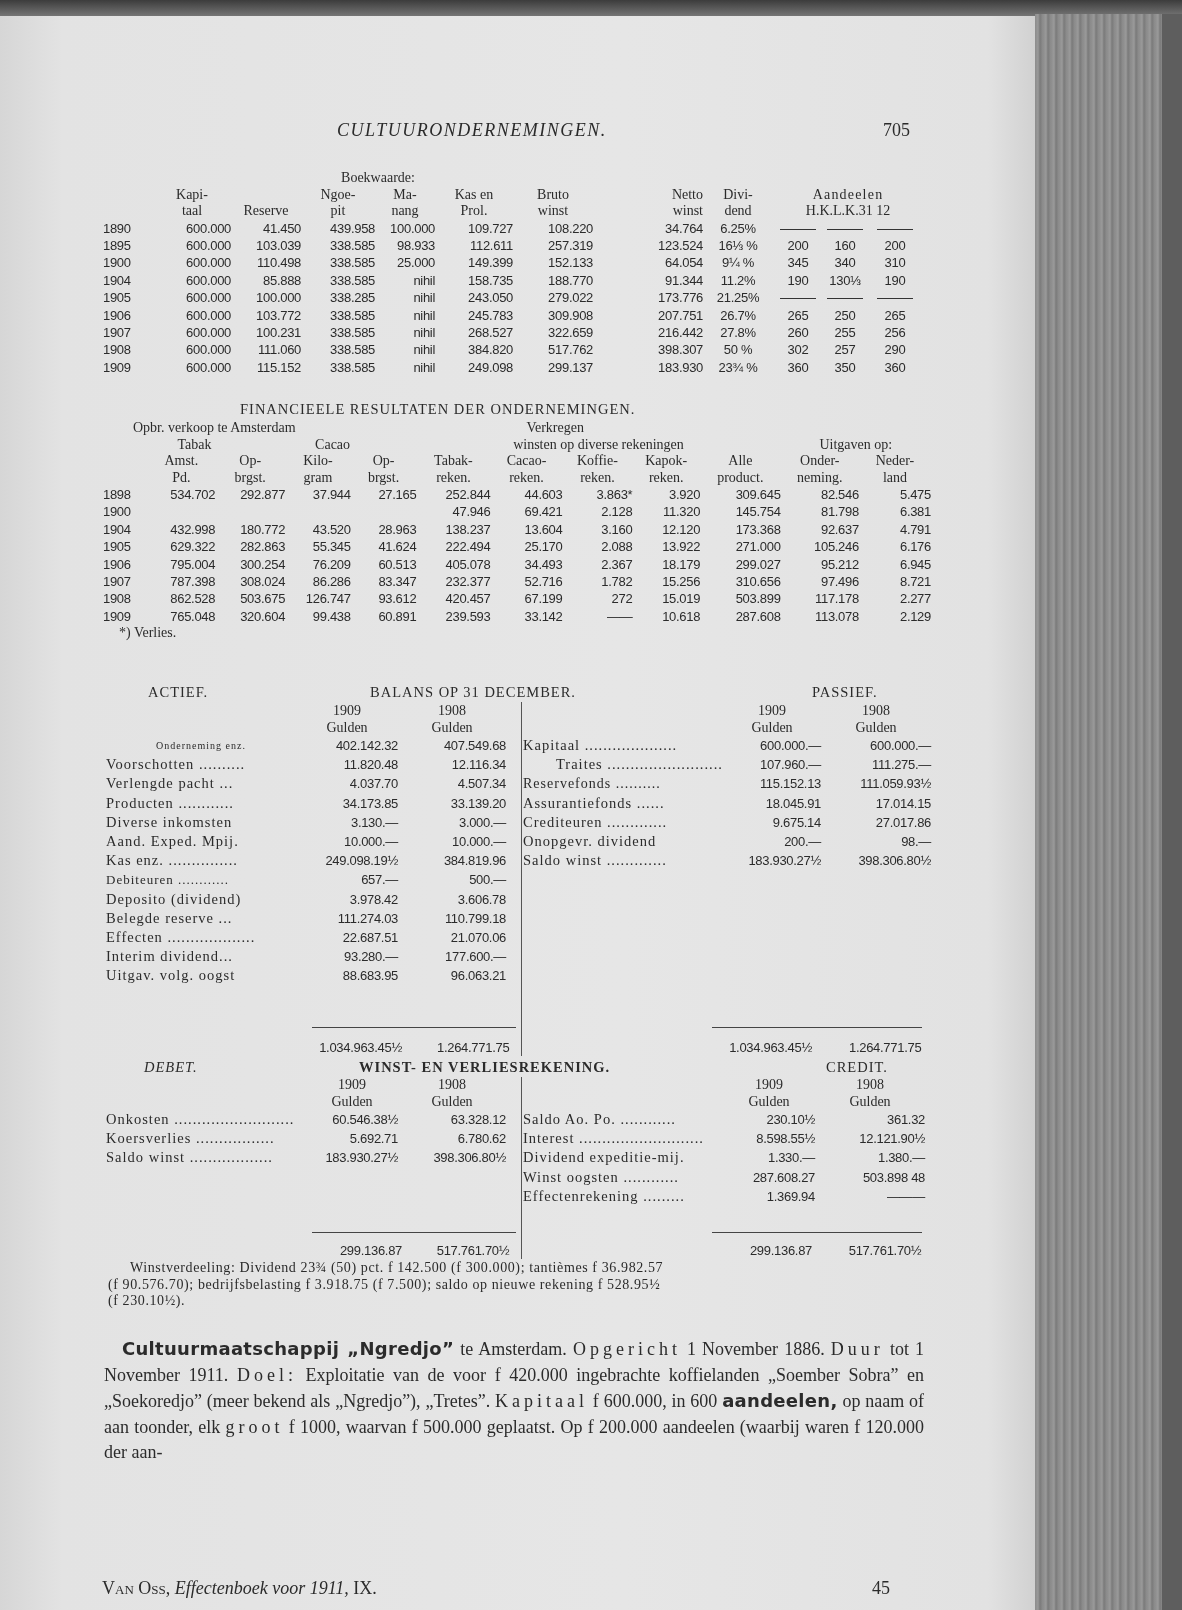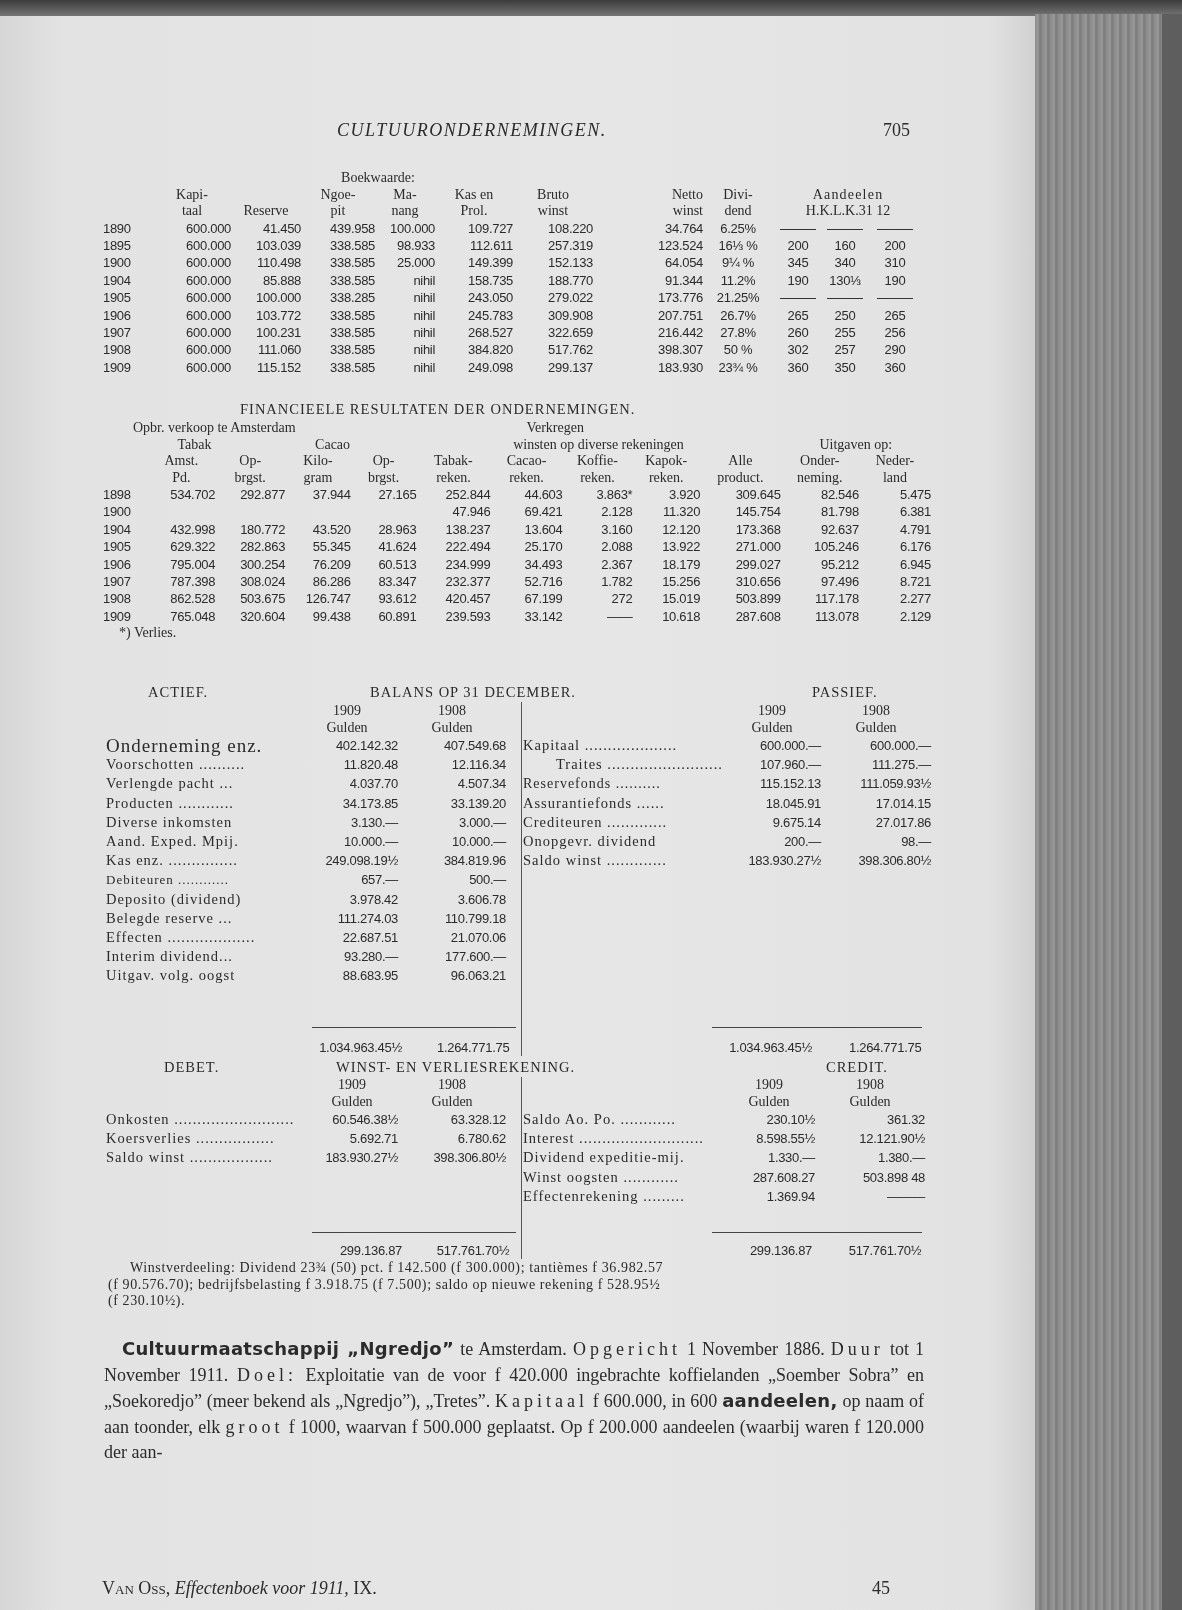"234.999" td.r { text: 234.999 -> 405.078 }
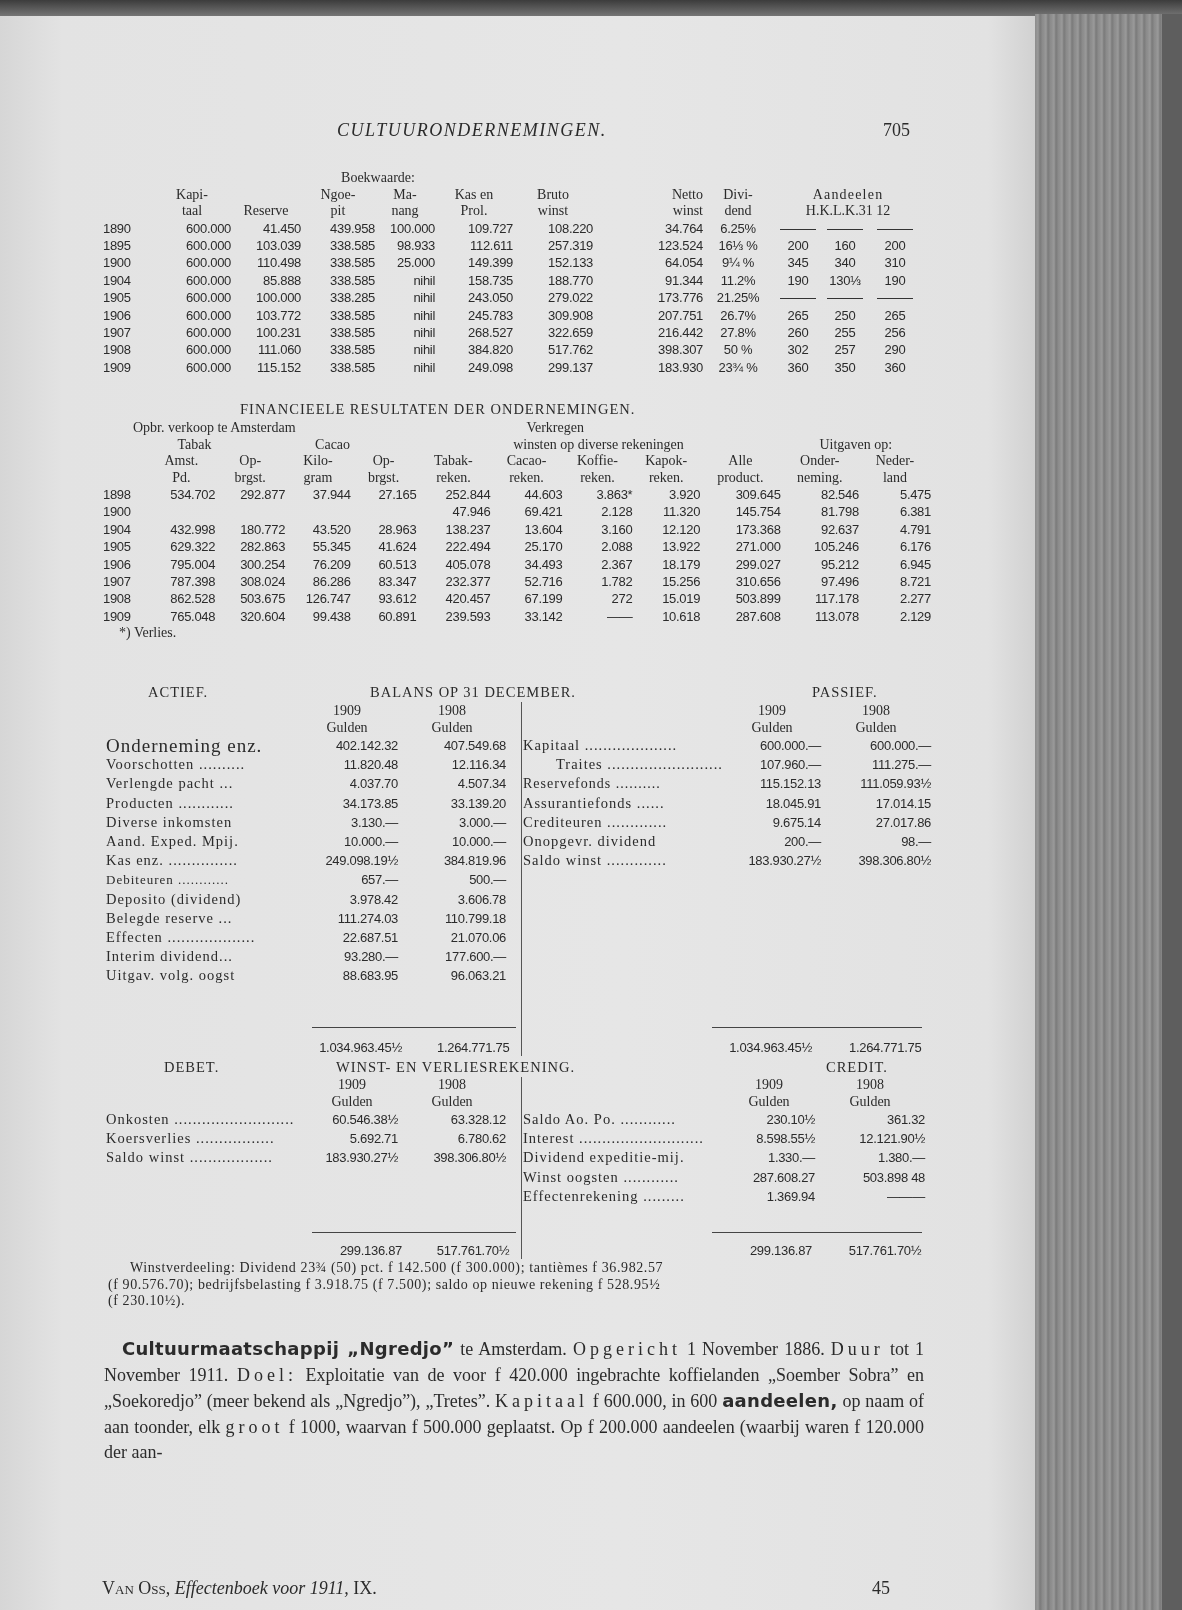"Onderneming enz." td.l { font-size: 19px -> 10px; text-align: none -> center }
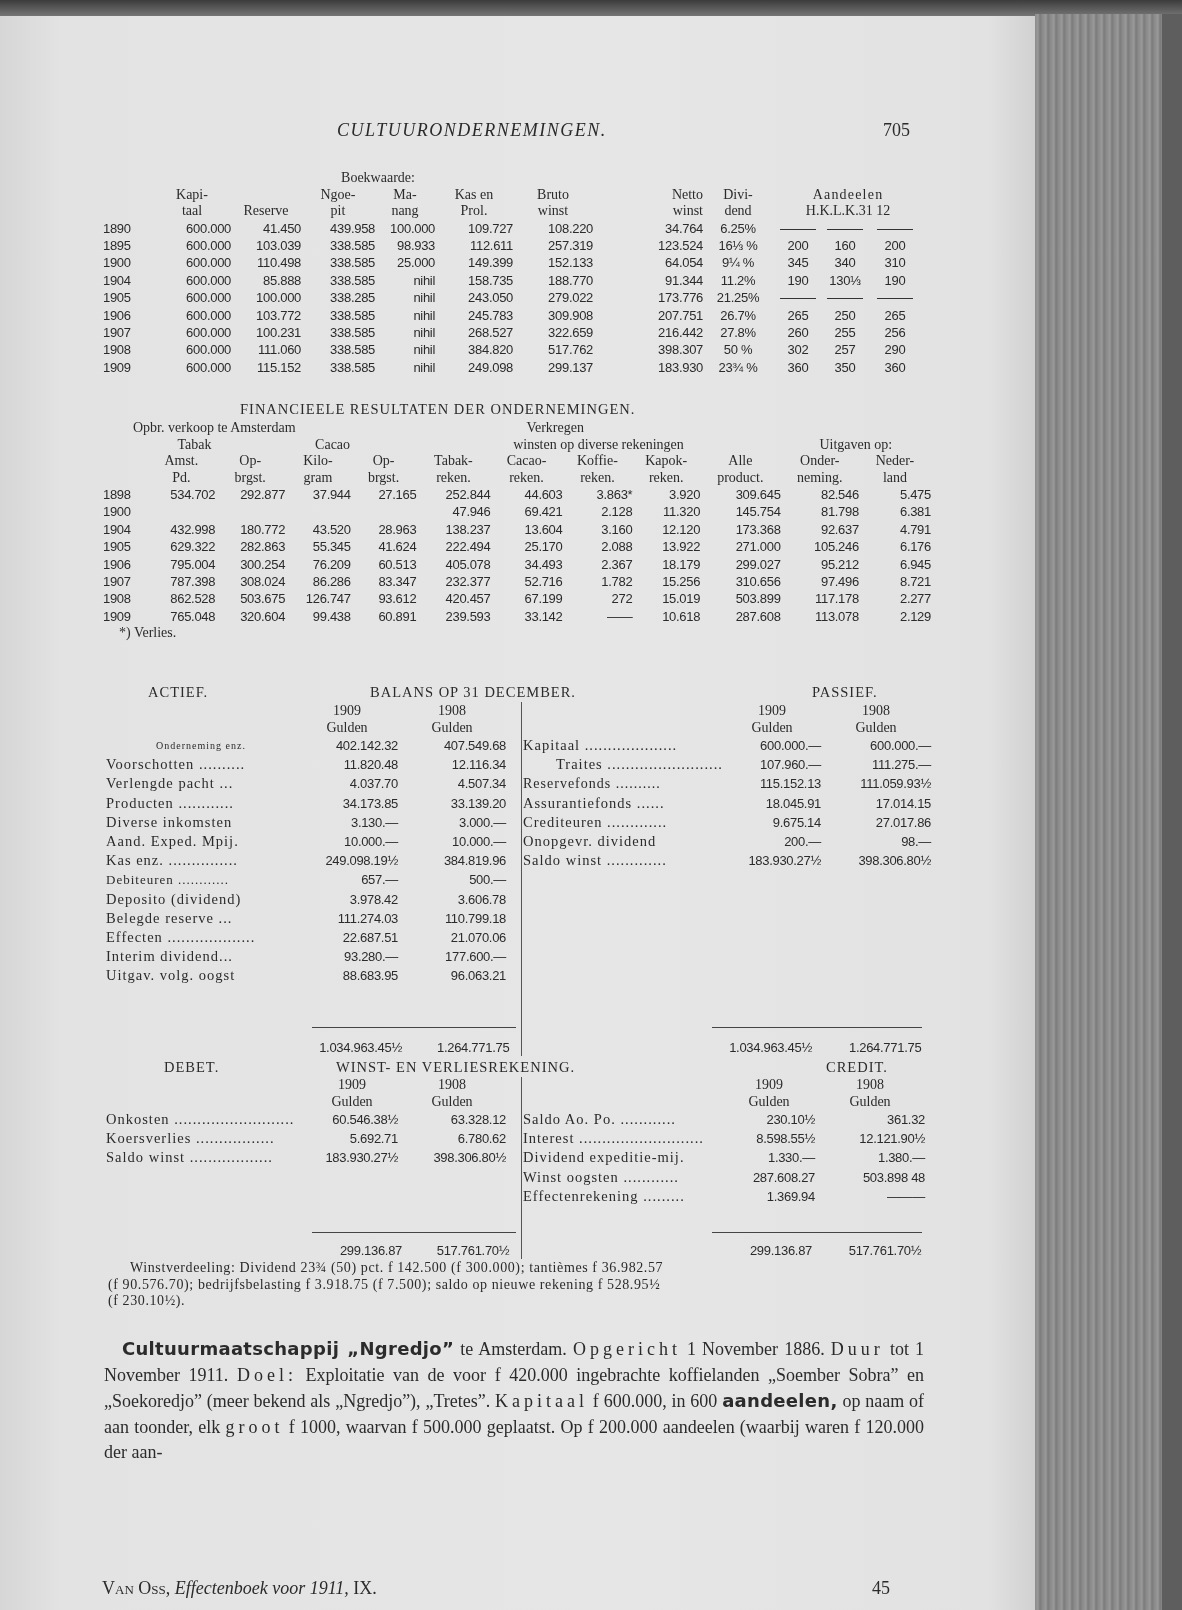"DEBET." div.sec-title { font-style: none -> italic; left: 164px -> 144px }
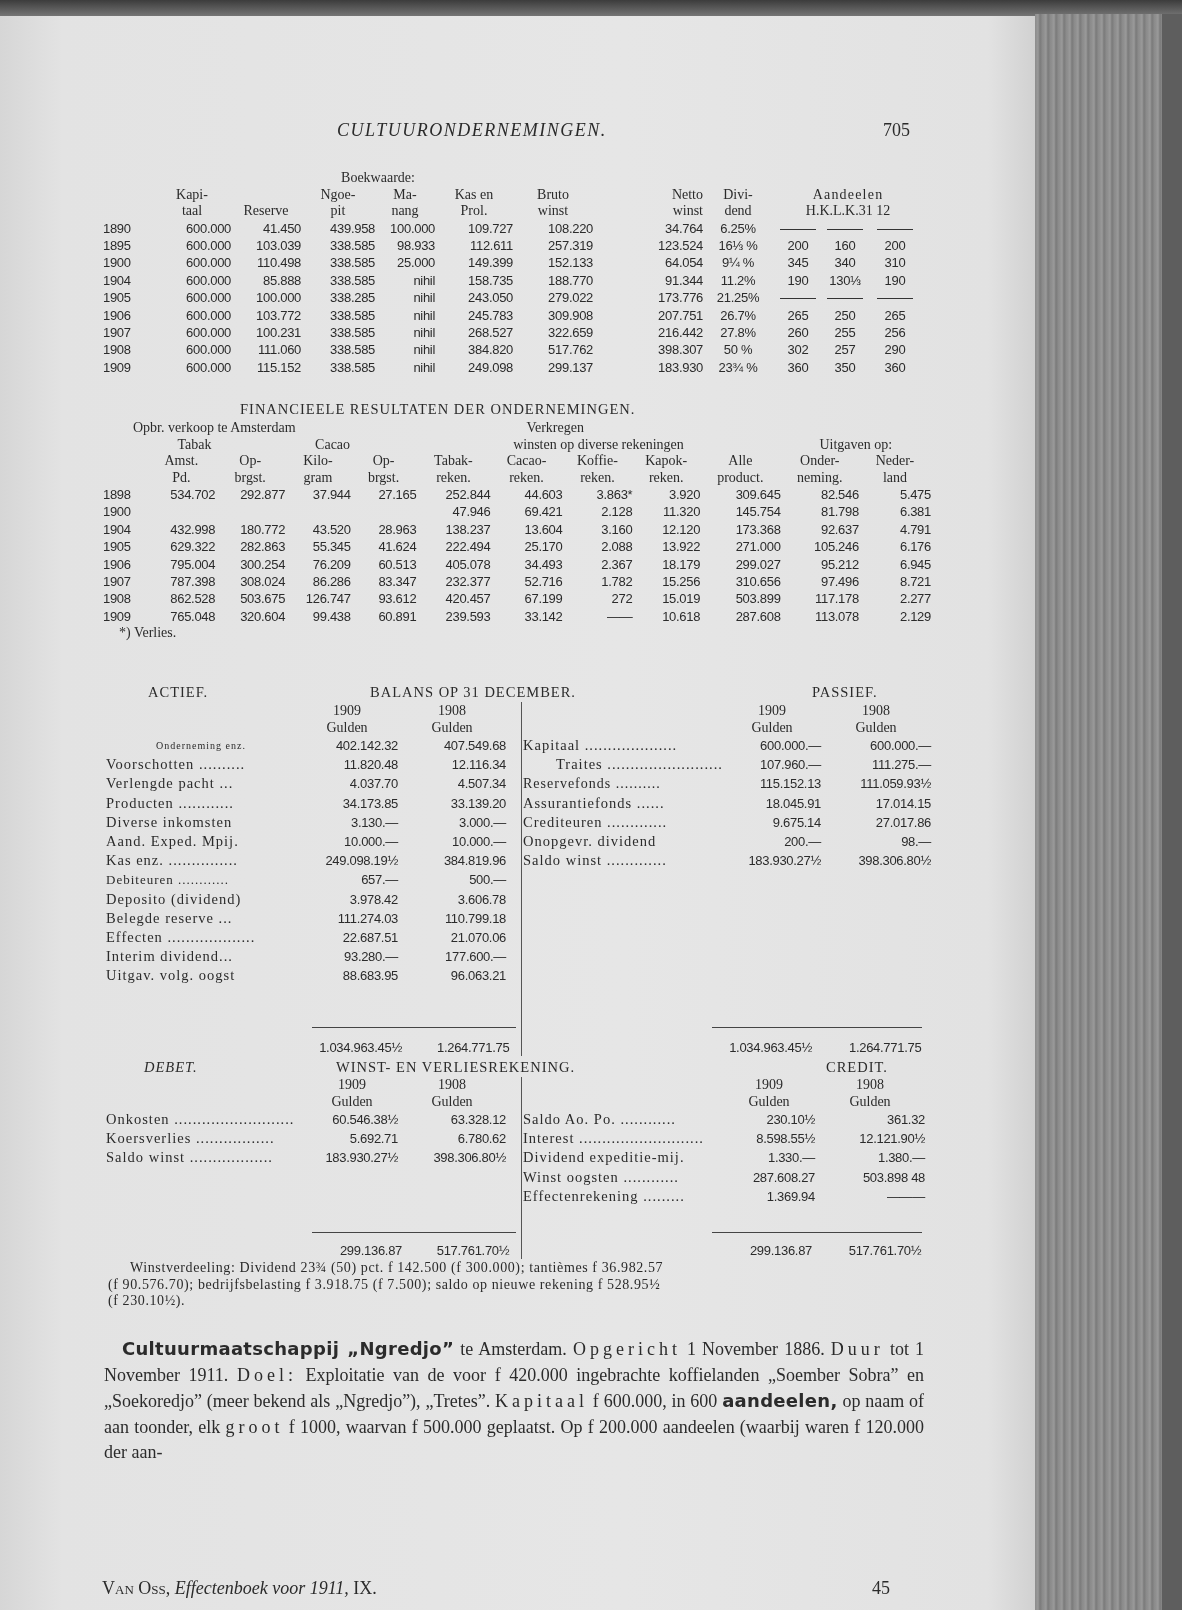"WINST- EN VERLIESREKENING." div.sec-title { font-weight: none -> bold; left: 336px -> 359px }
